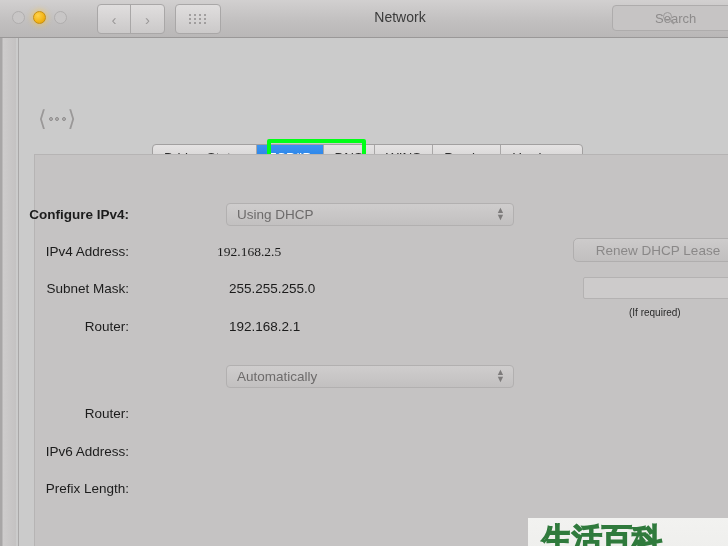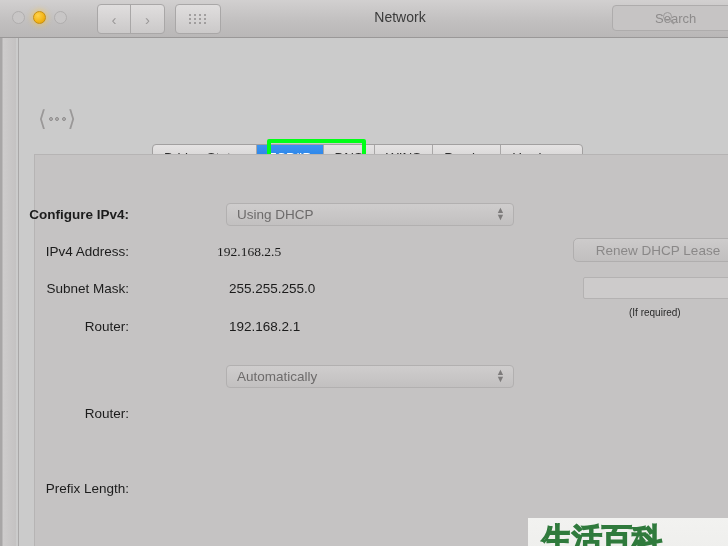"IPv6 Address:" div.lbl { html: none -> <div>IPv6 Address:</div> }
